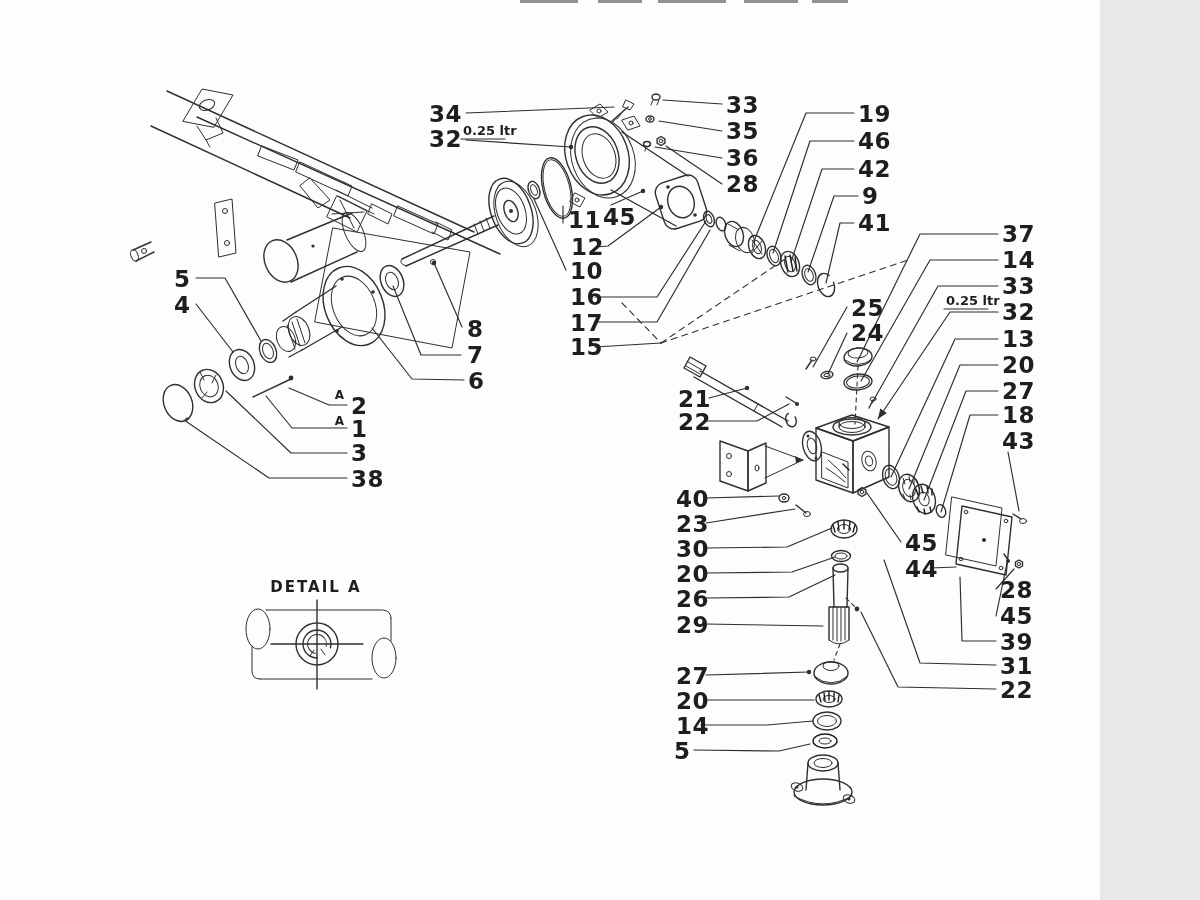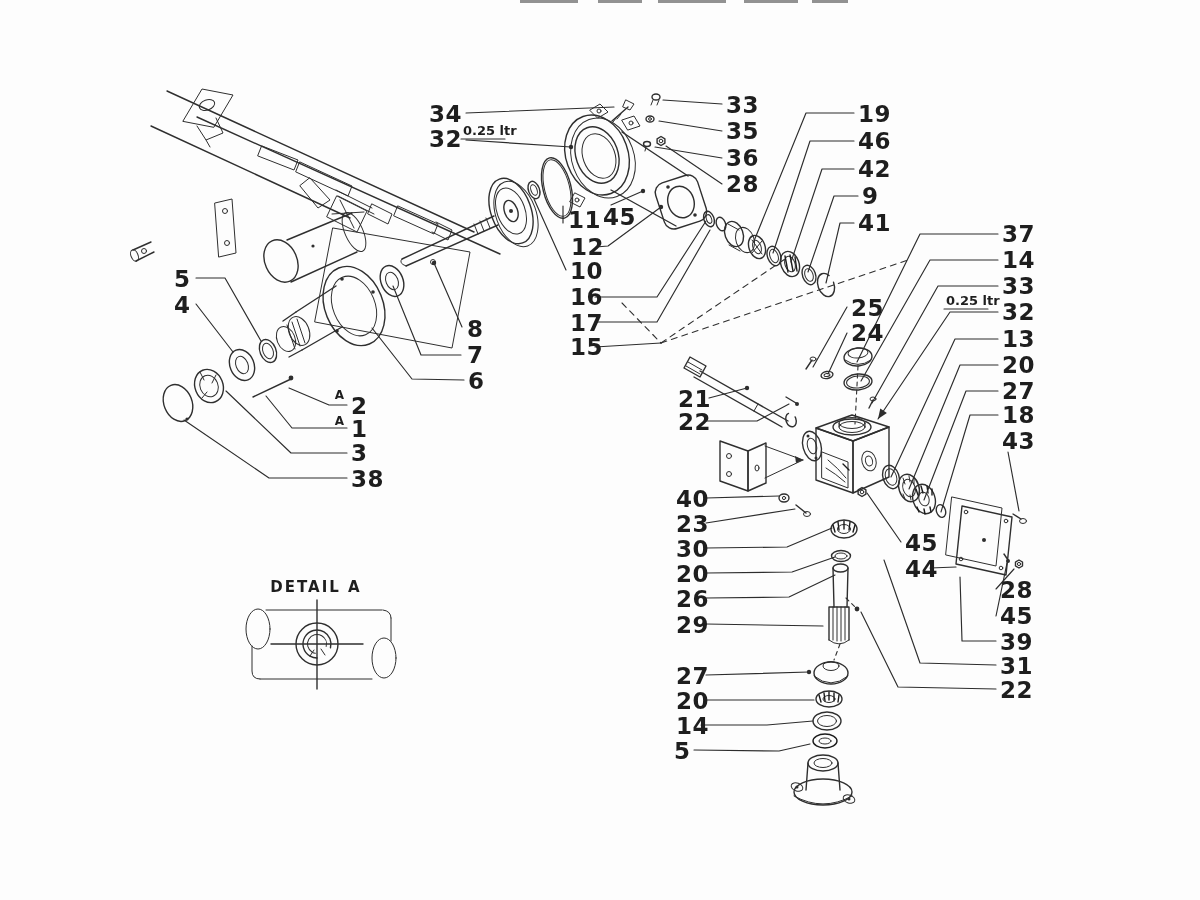"34" #page { width: 1200px -> 1100px }
